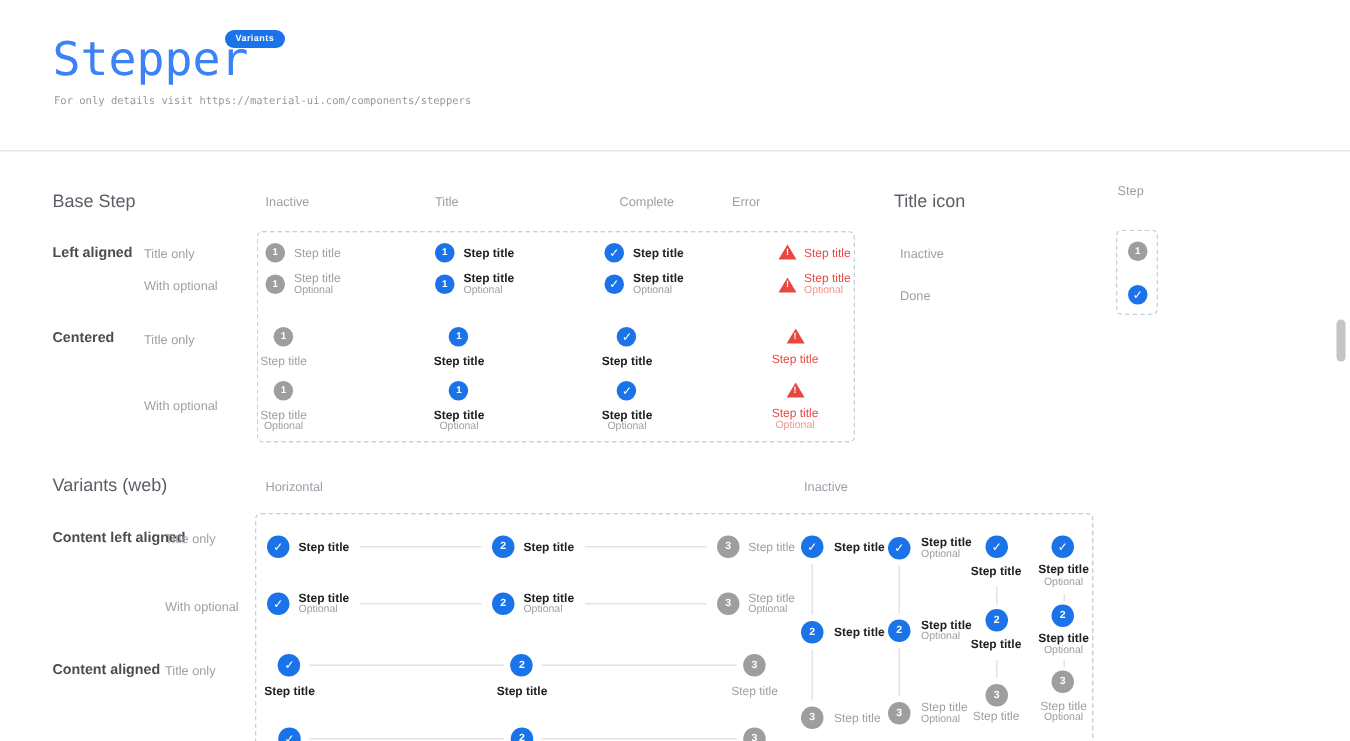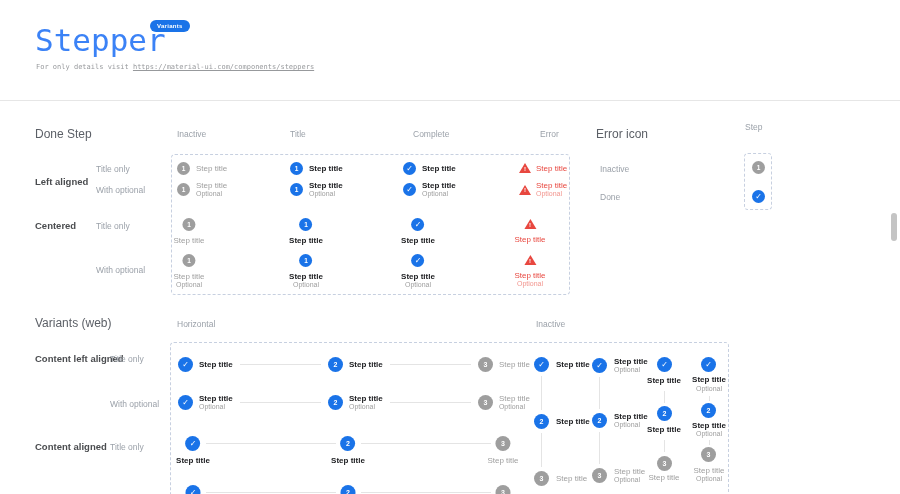"https://material-ui.com/components/stepp" .subtitle a { text-decoration: underline -> none }
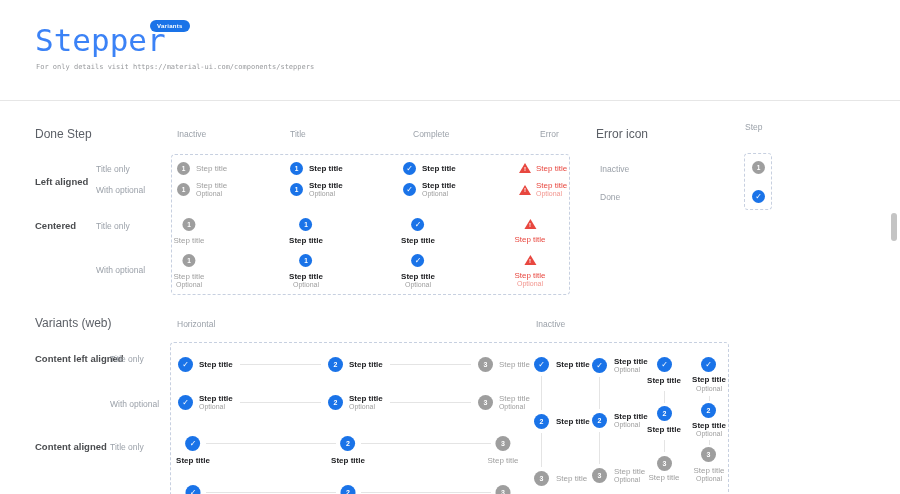"Done Step" div.abs { text: Done -> Base }
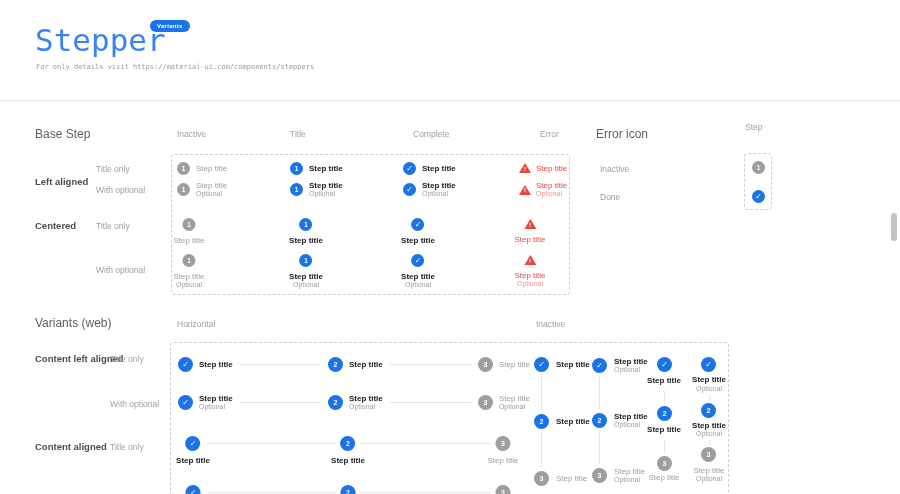"Error" div.abs { left: 540px -> 488px }
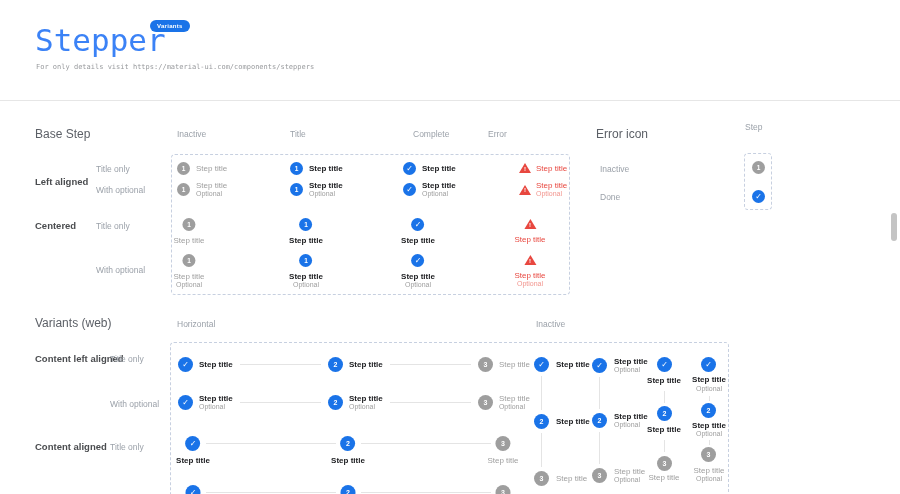"Error icon" div.abs { text: Error -> Title }
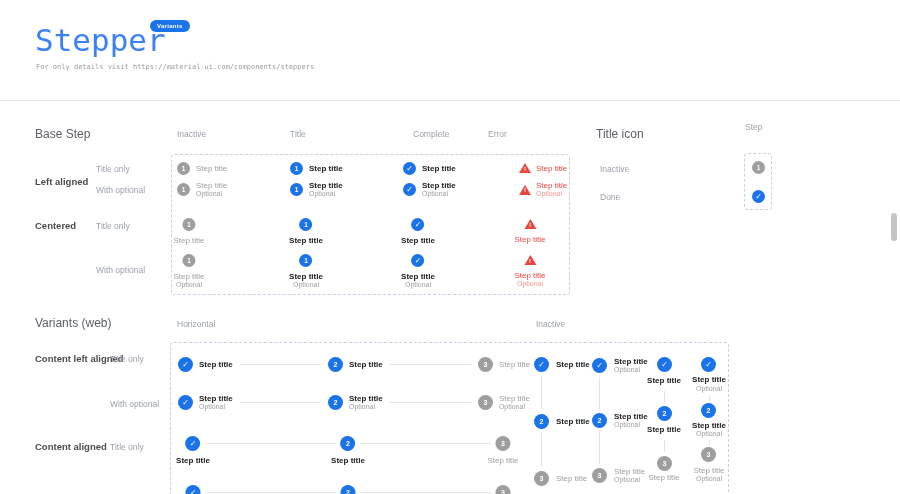"Left aligned" div.abs { top: 176px -> 163px }
